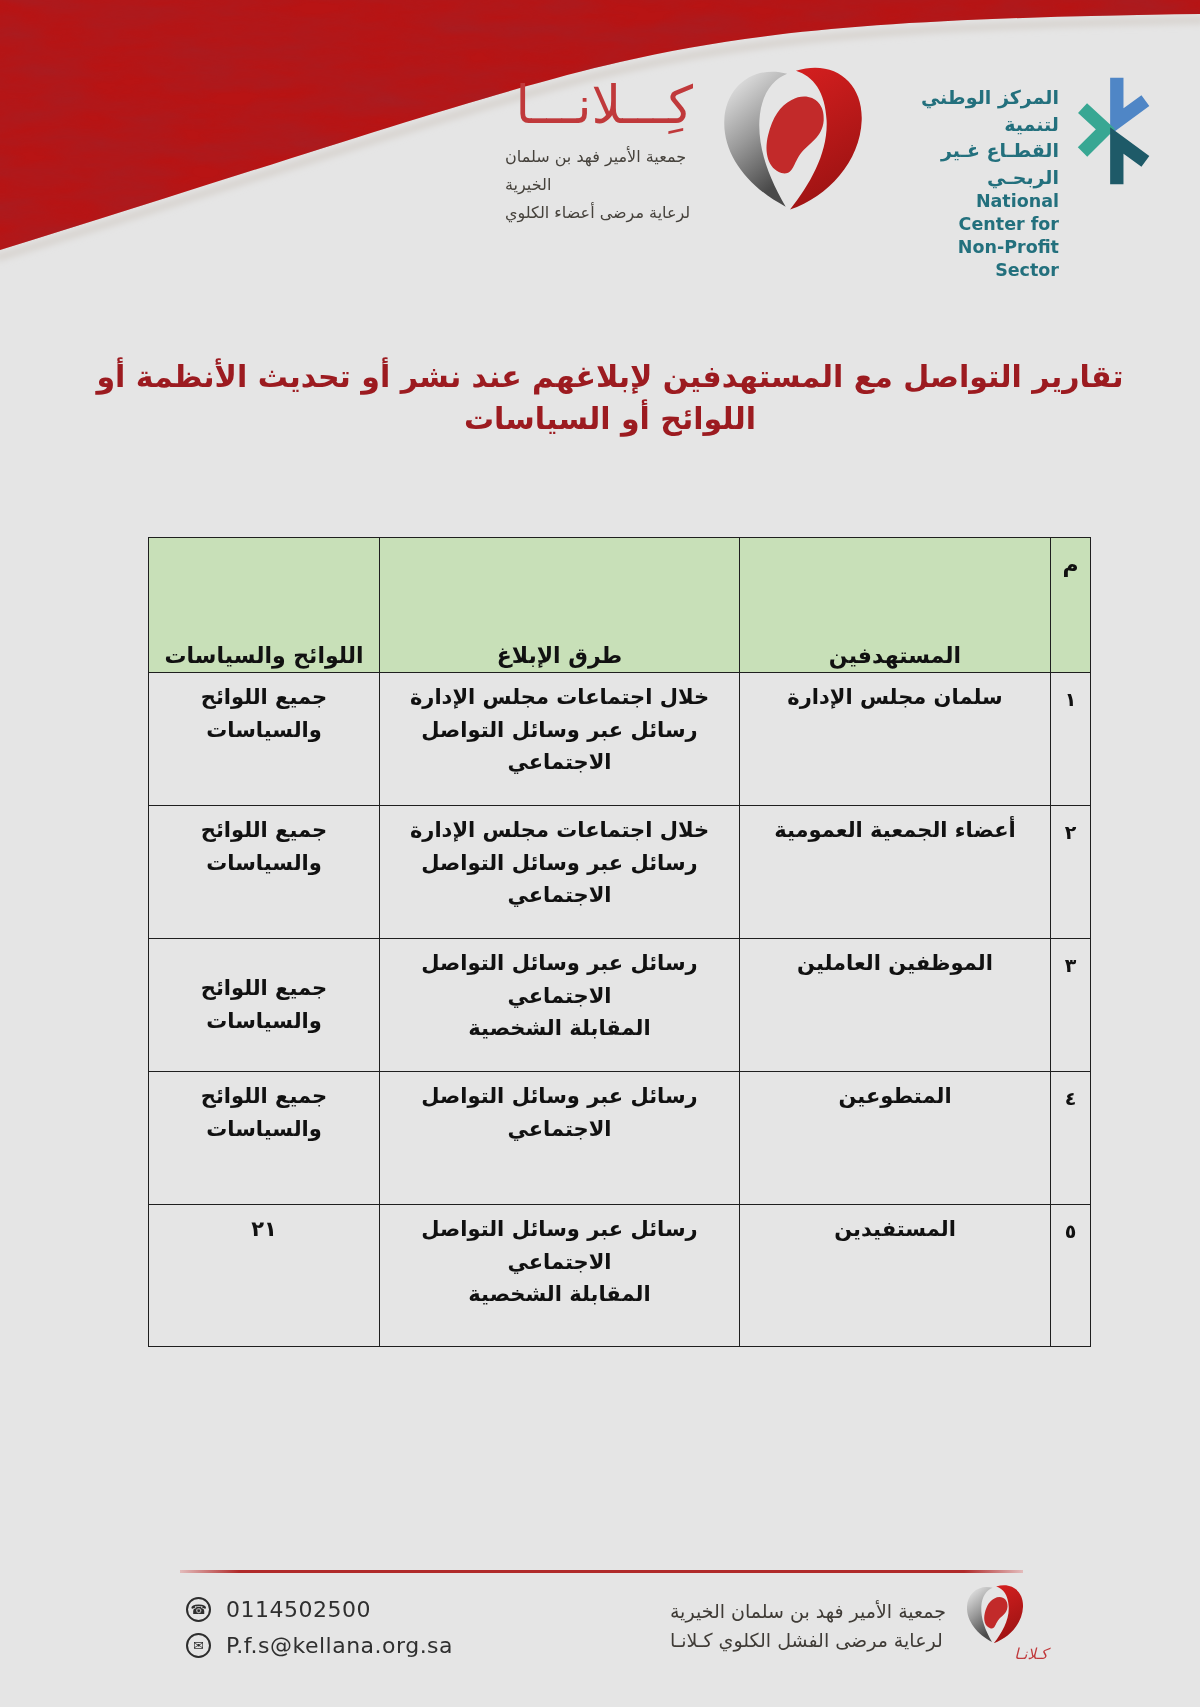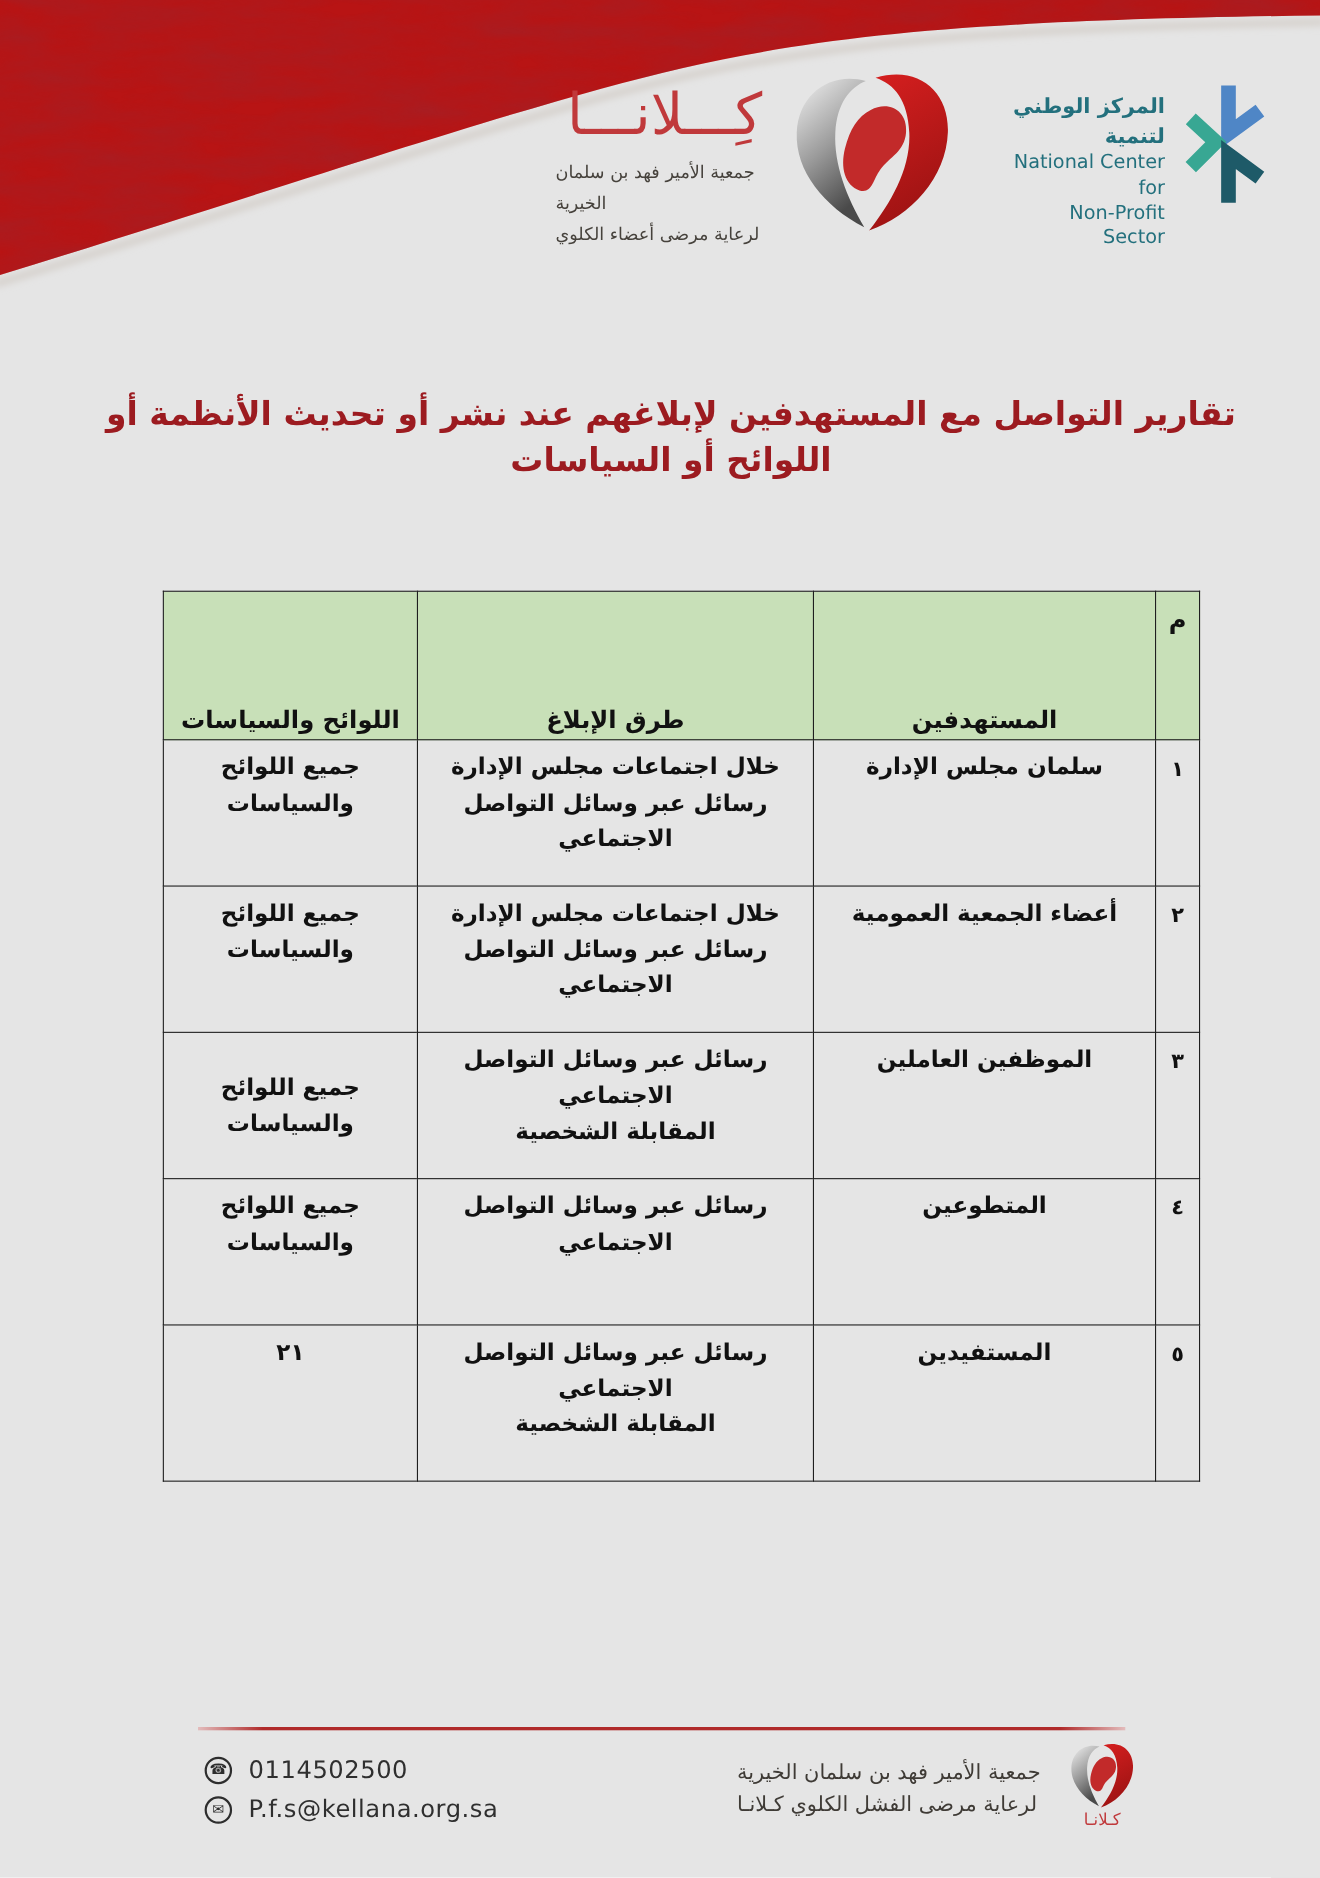"القطـاع غـير الربحـي" div.ncnp-ar { html: none -> <div>القطـاع غـير الربحـي</div> }
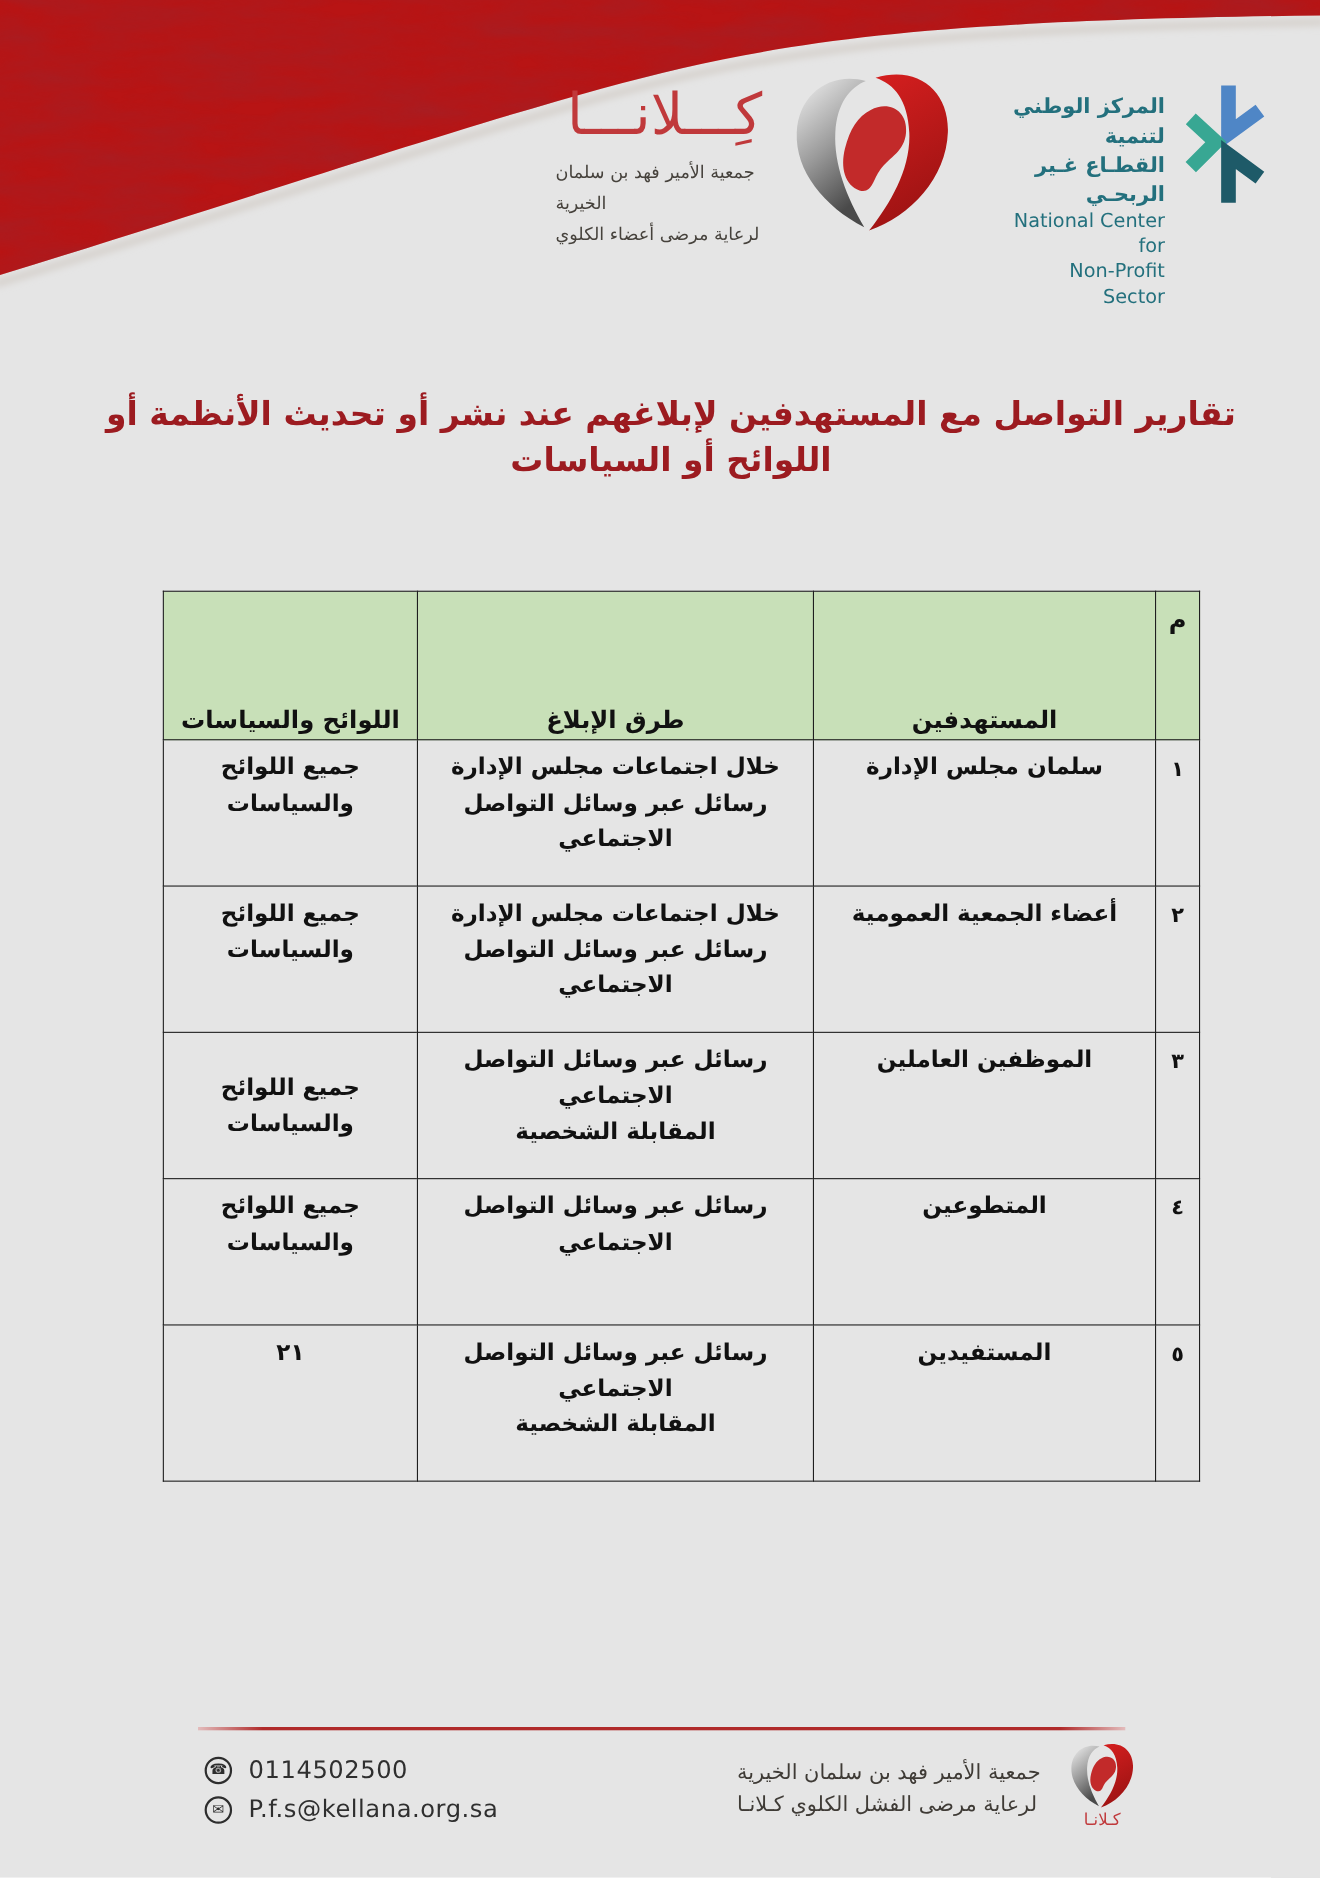"National Center for" .ncnp-en { font-weight: normal -> bold }
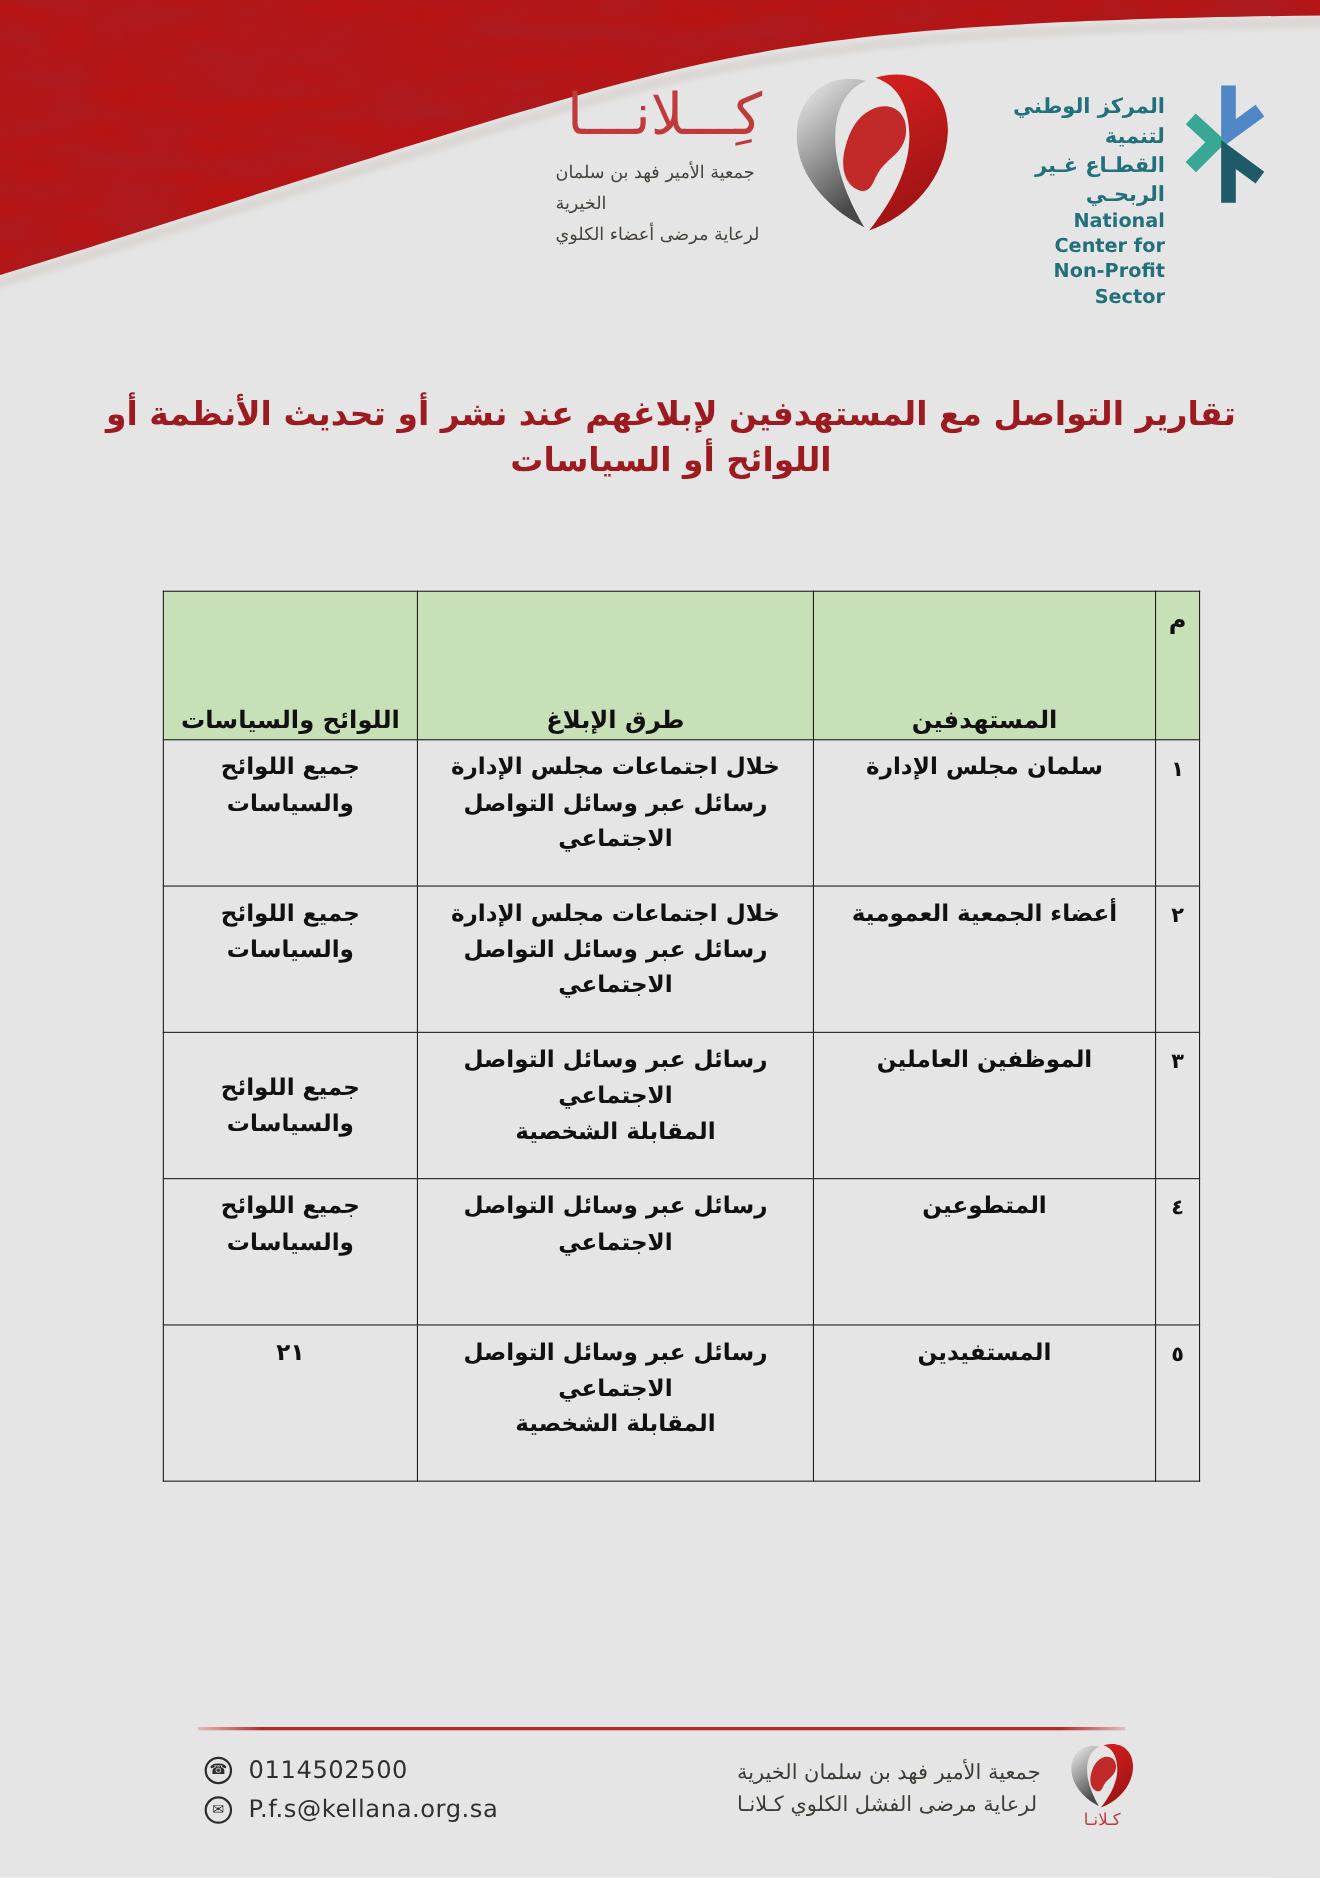"كـلانـا" .heart-sm-wrap { font-style: none -> italic; text-align: center -> none }
